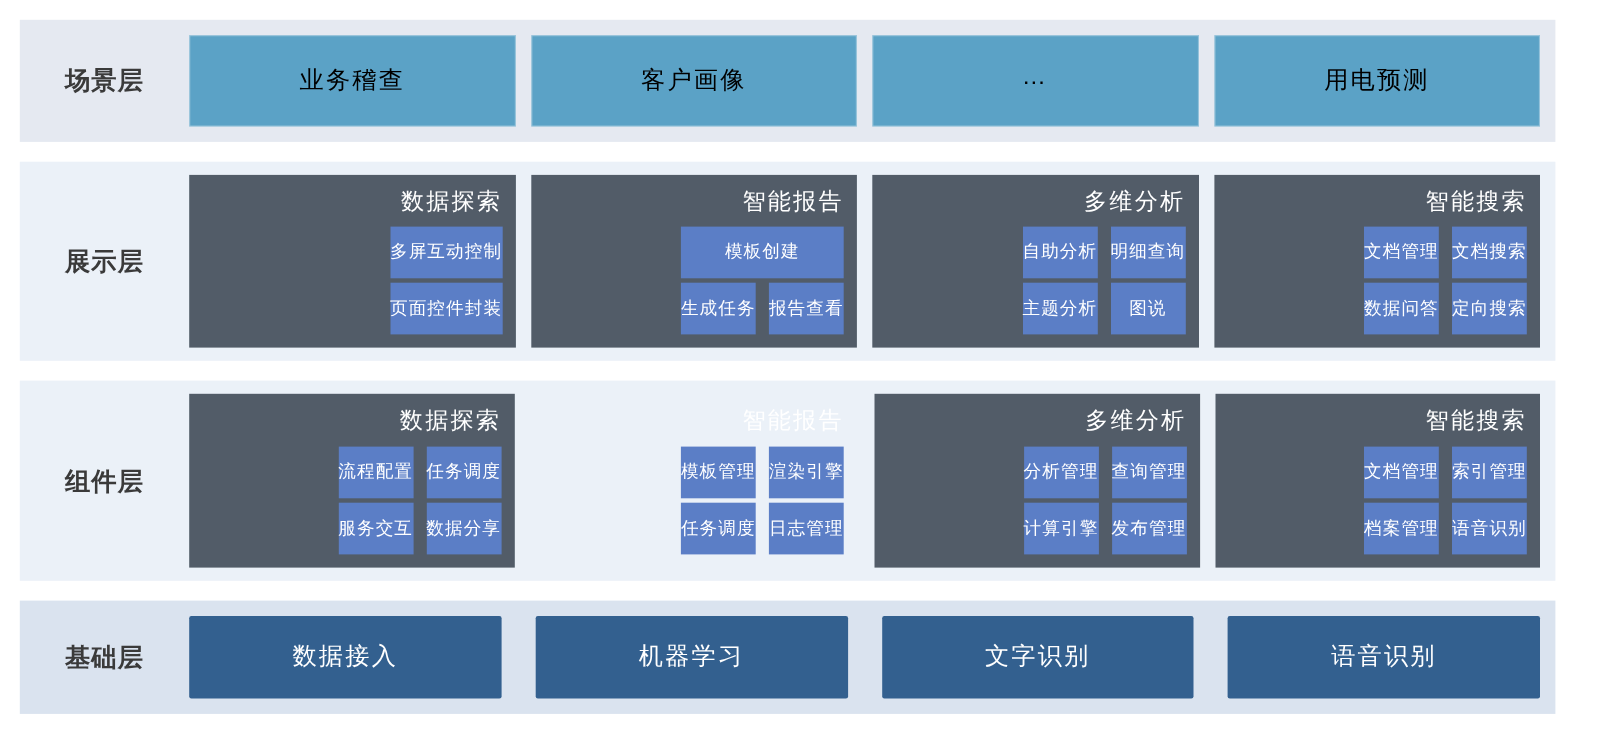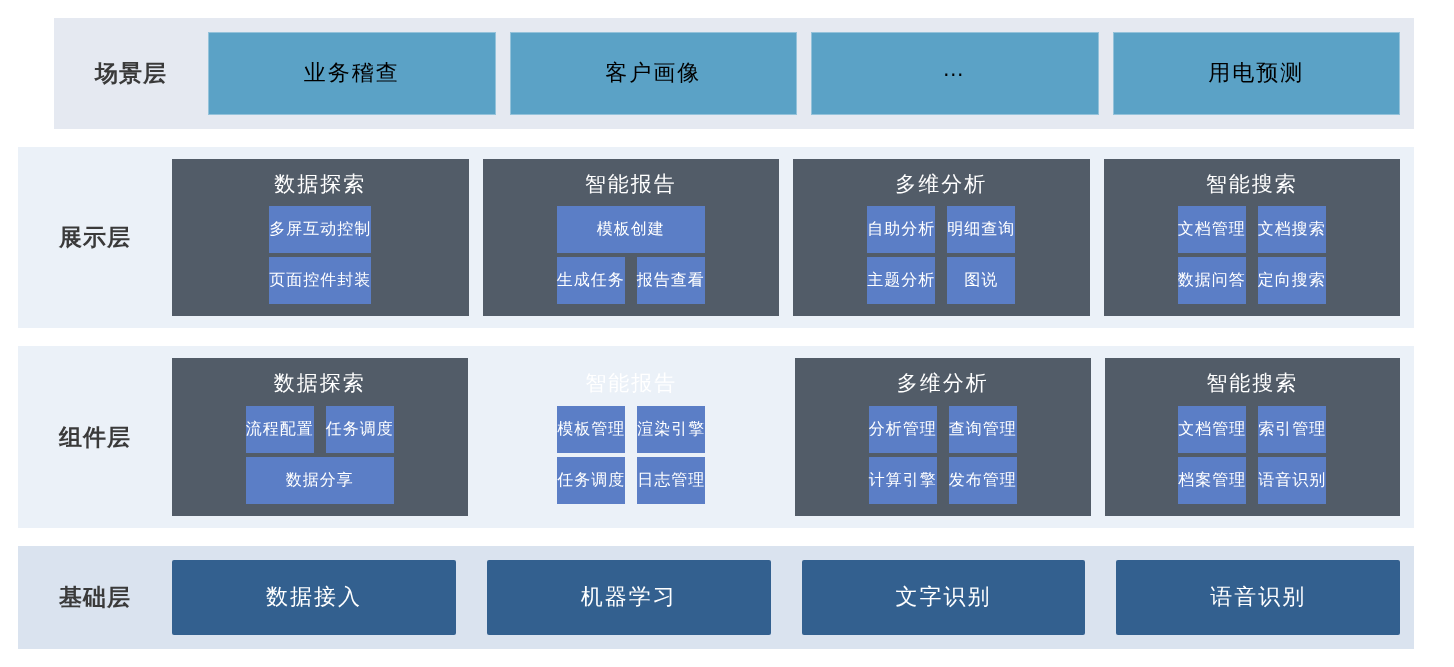"场景层" #band-scene { margin-left: 36px -> none }
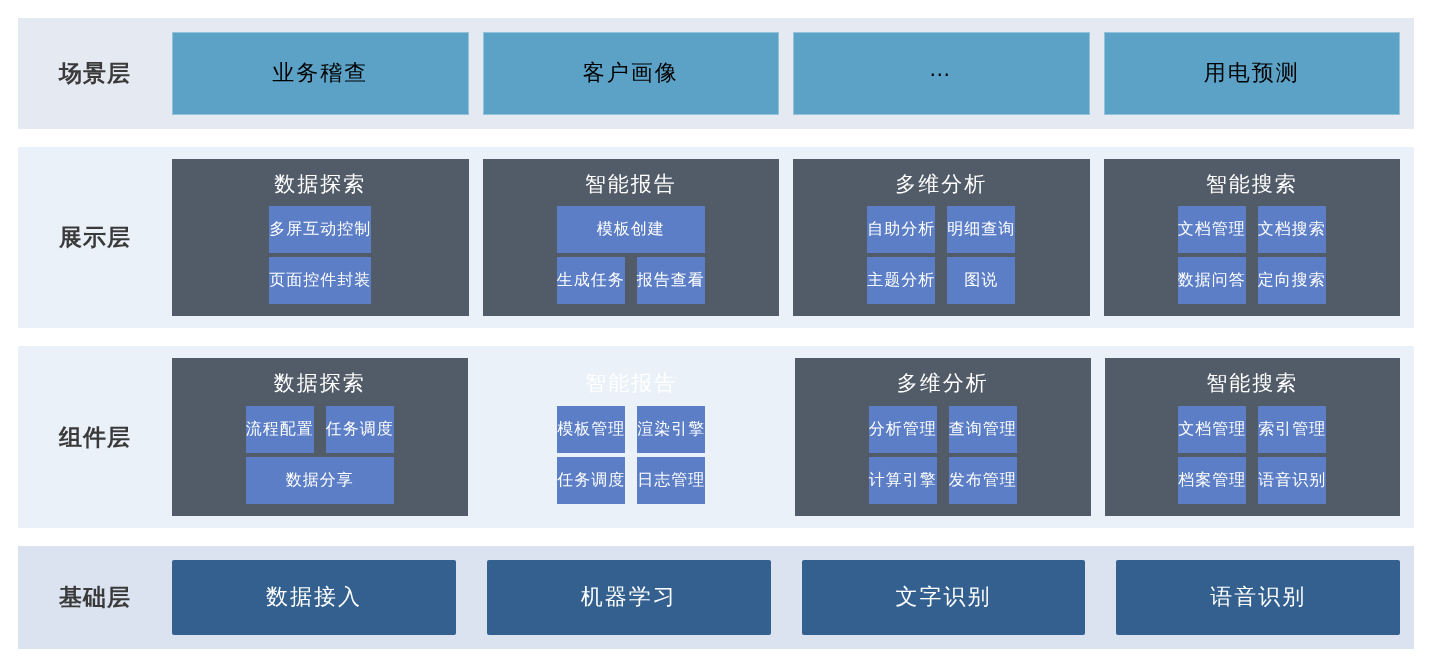"数据探索" .group-card { align-items: center -> flex-end }
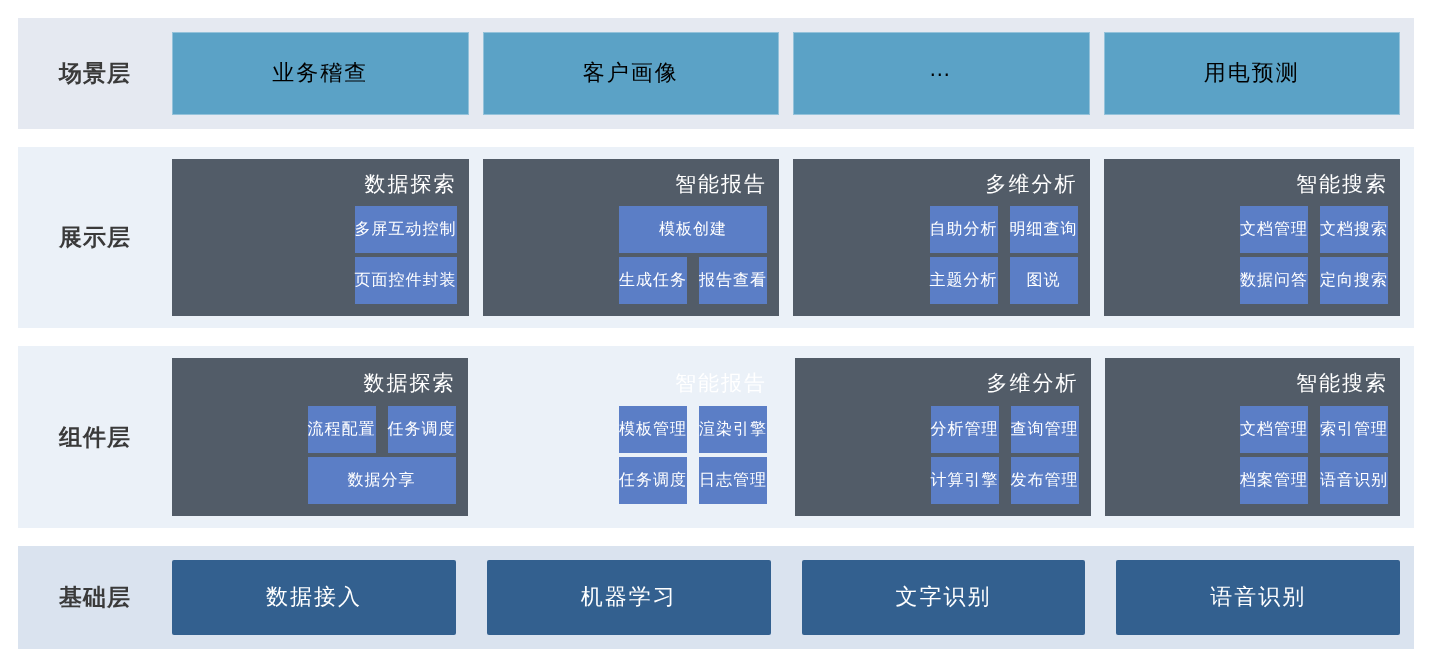"服务交互" div.sub-tile { html: none -> <div>服务交互</div> }
